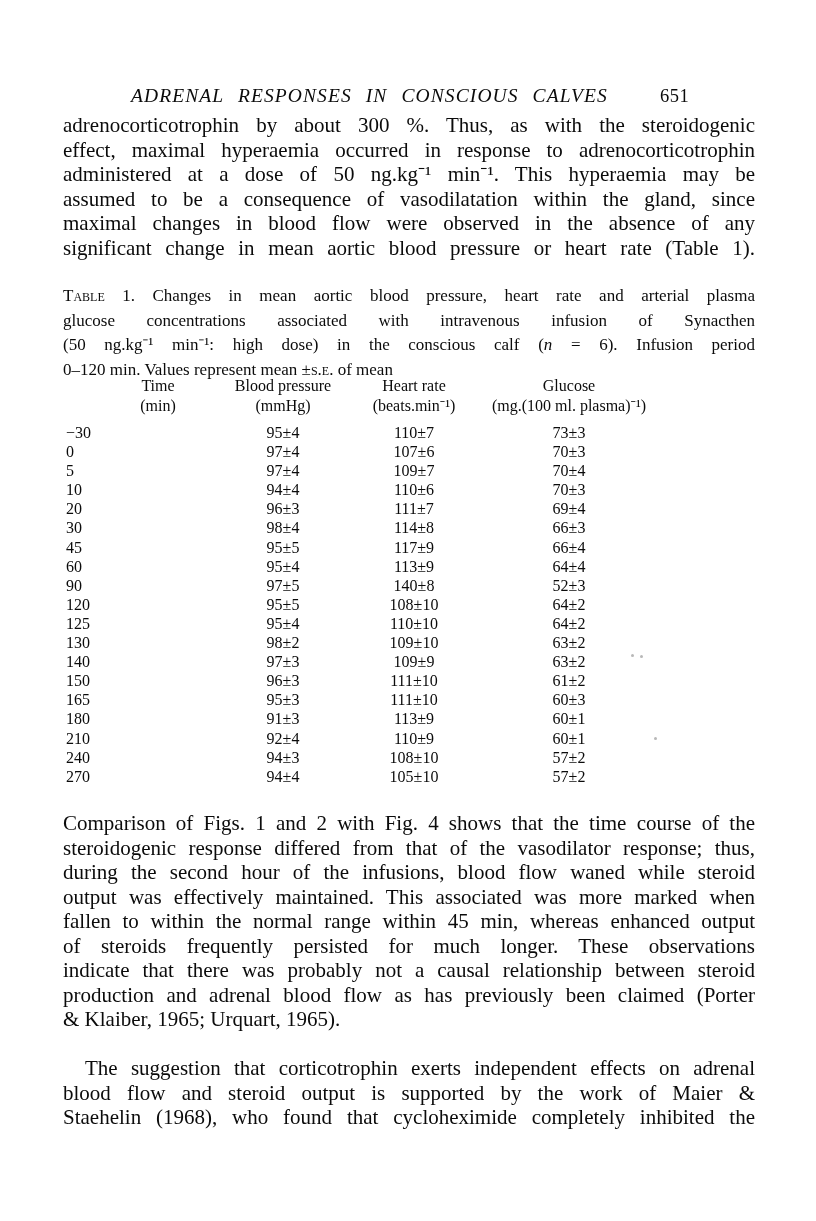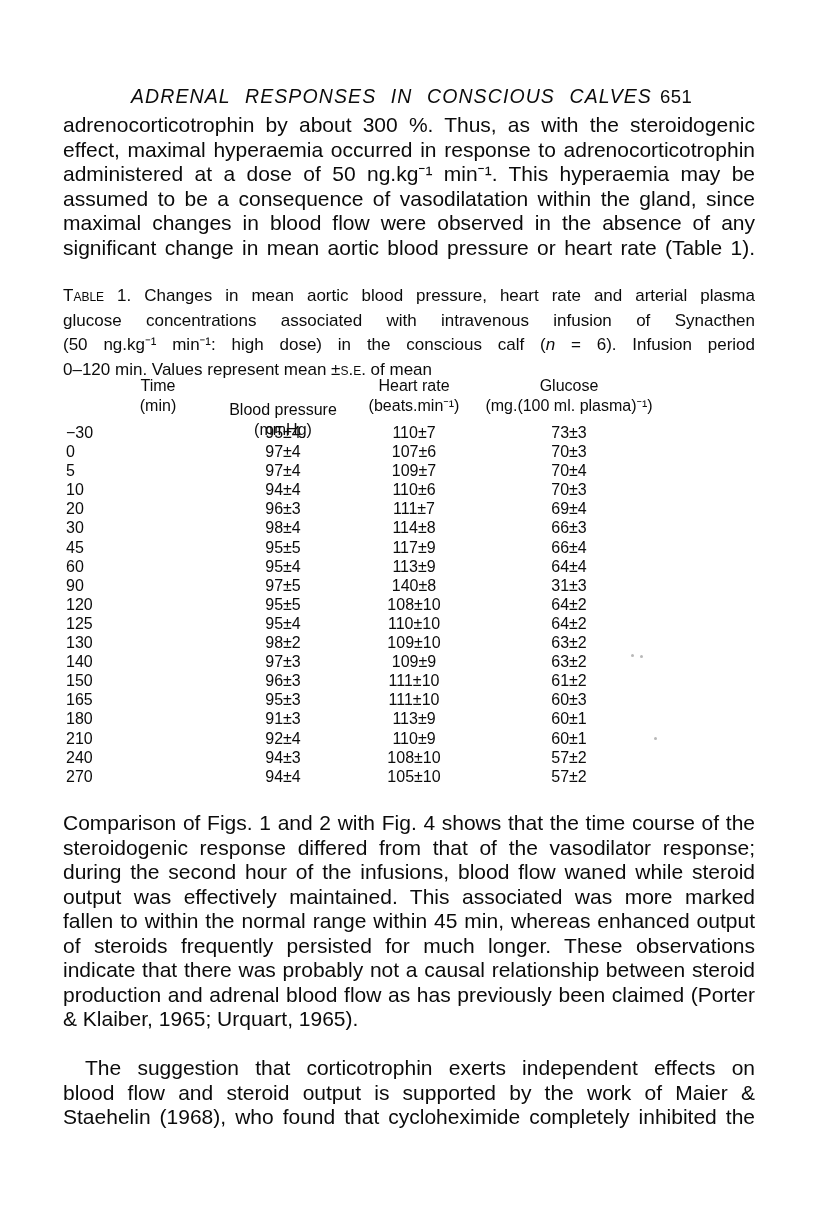"ADRENAL RESPONSES IN CONSCIOUS CALVES" .page { font-family: Liberation Sans, sans-serif -> Liberation Serif, serif }
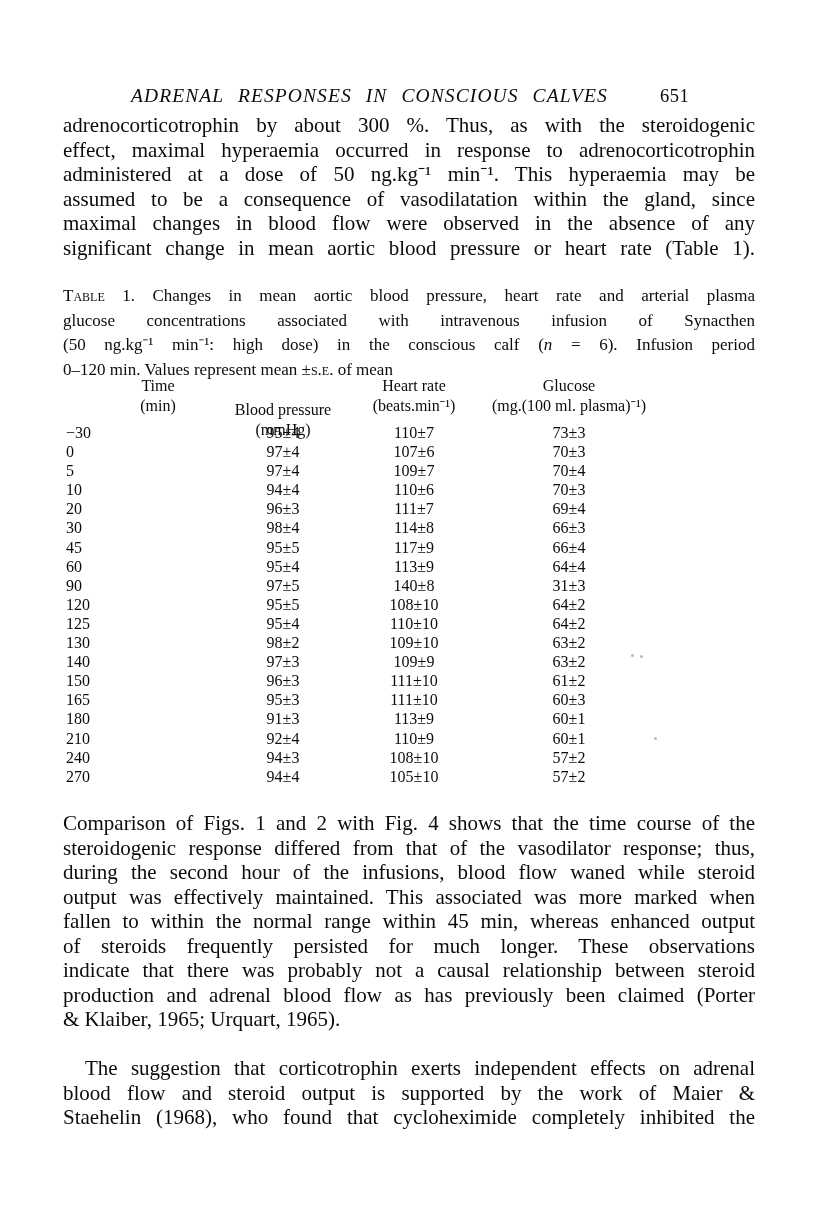"Blood pressure" .th-bp { margin-top: 24px -> none }
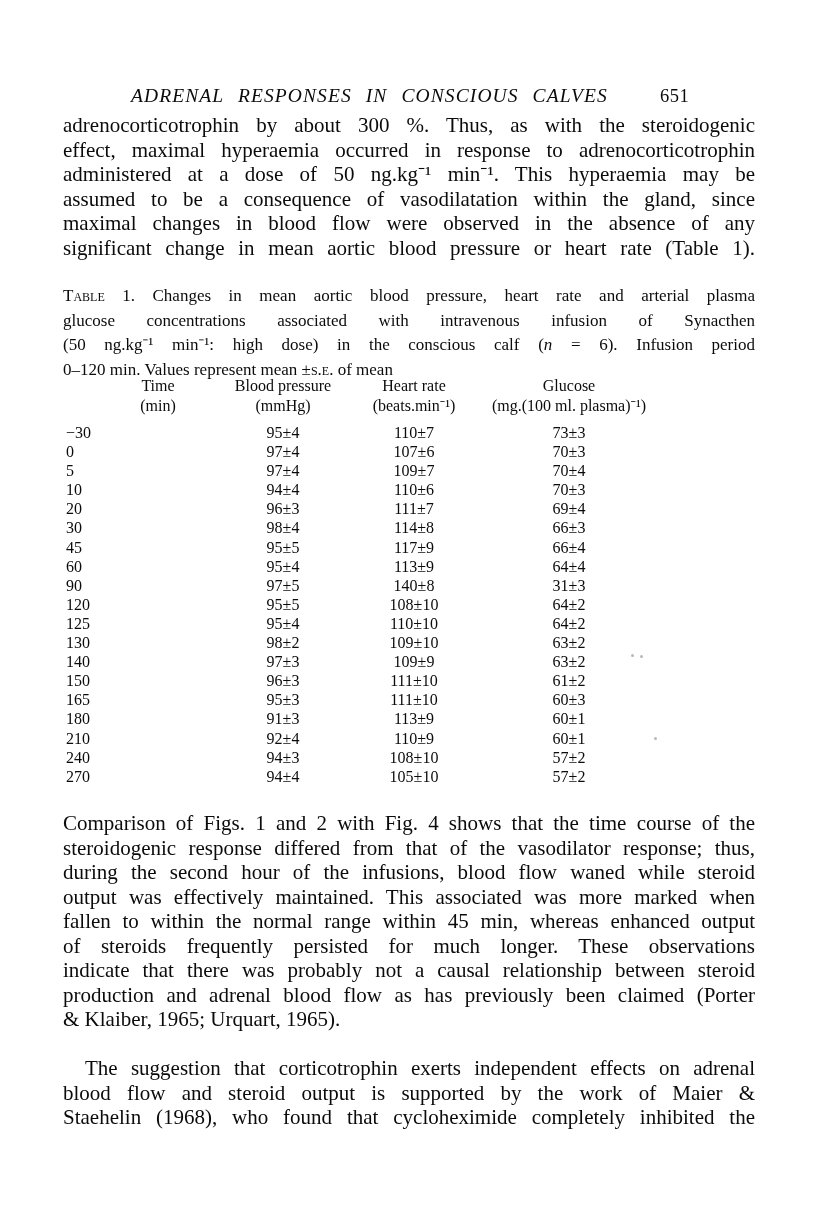"31±3" div { text: 31 -> 52 }
